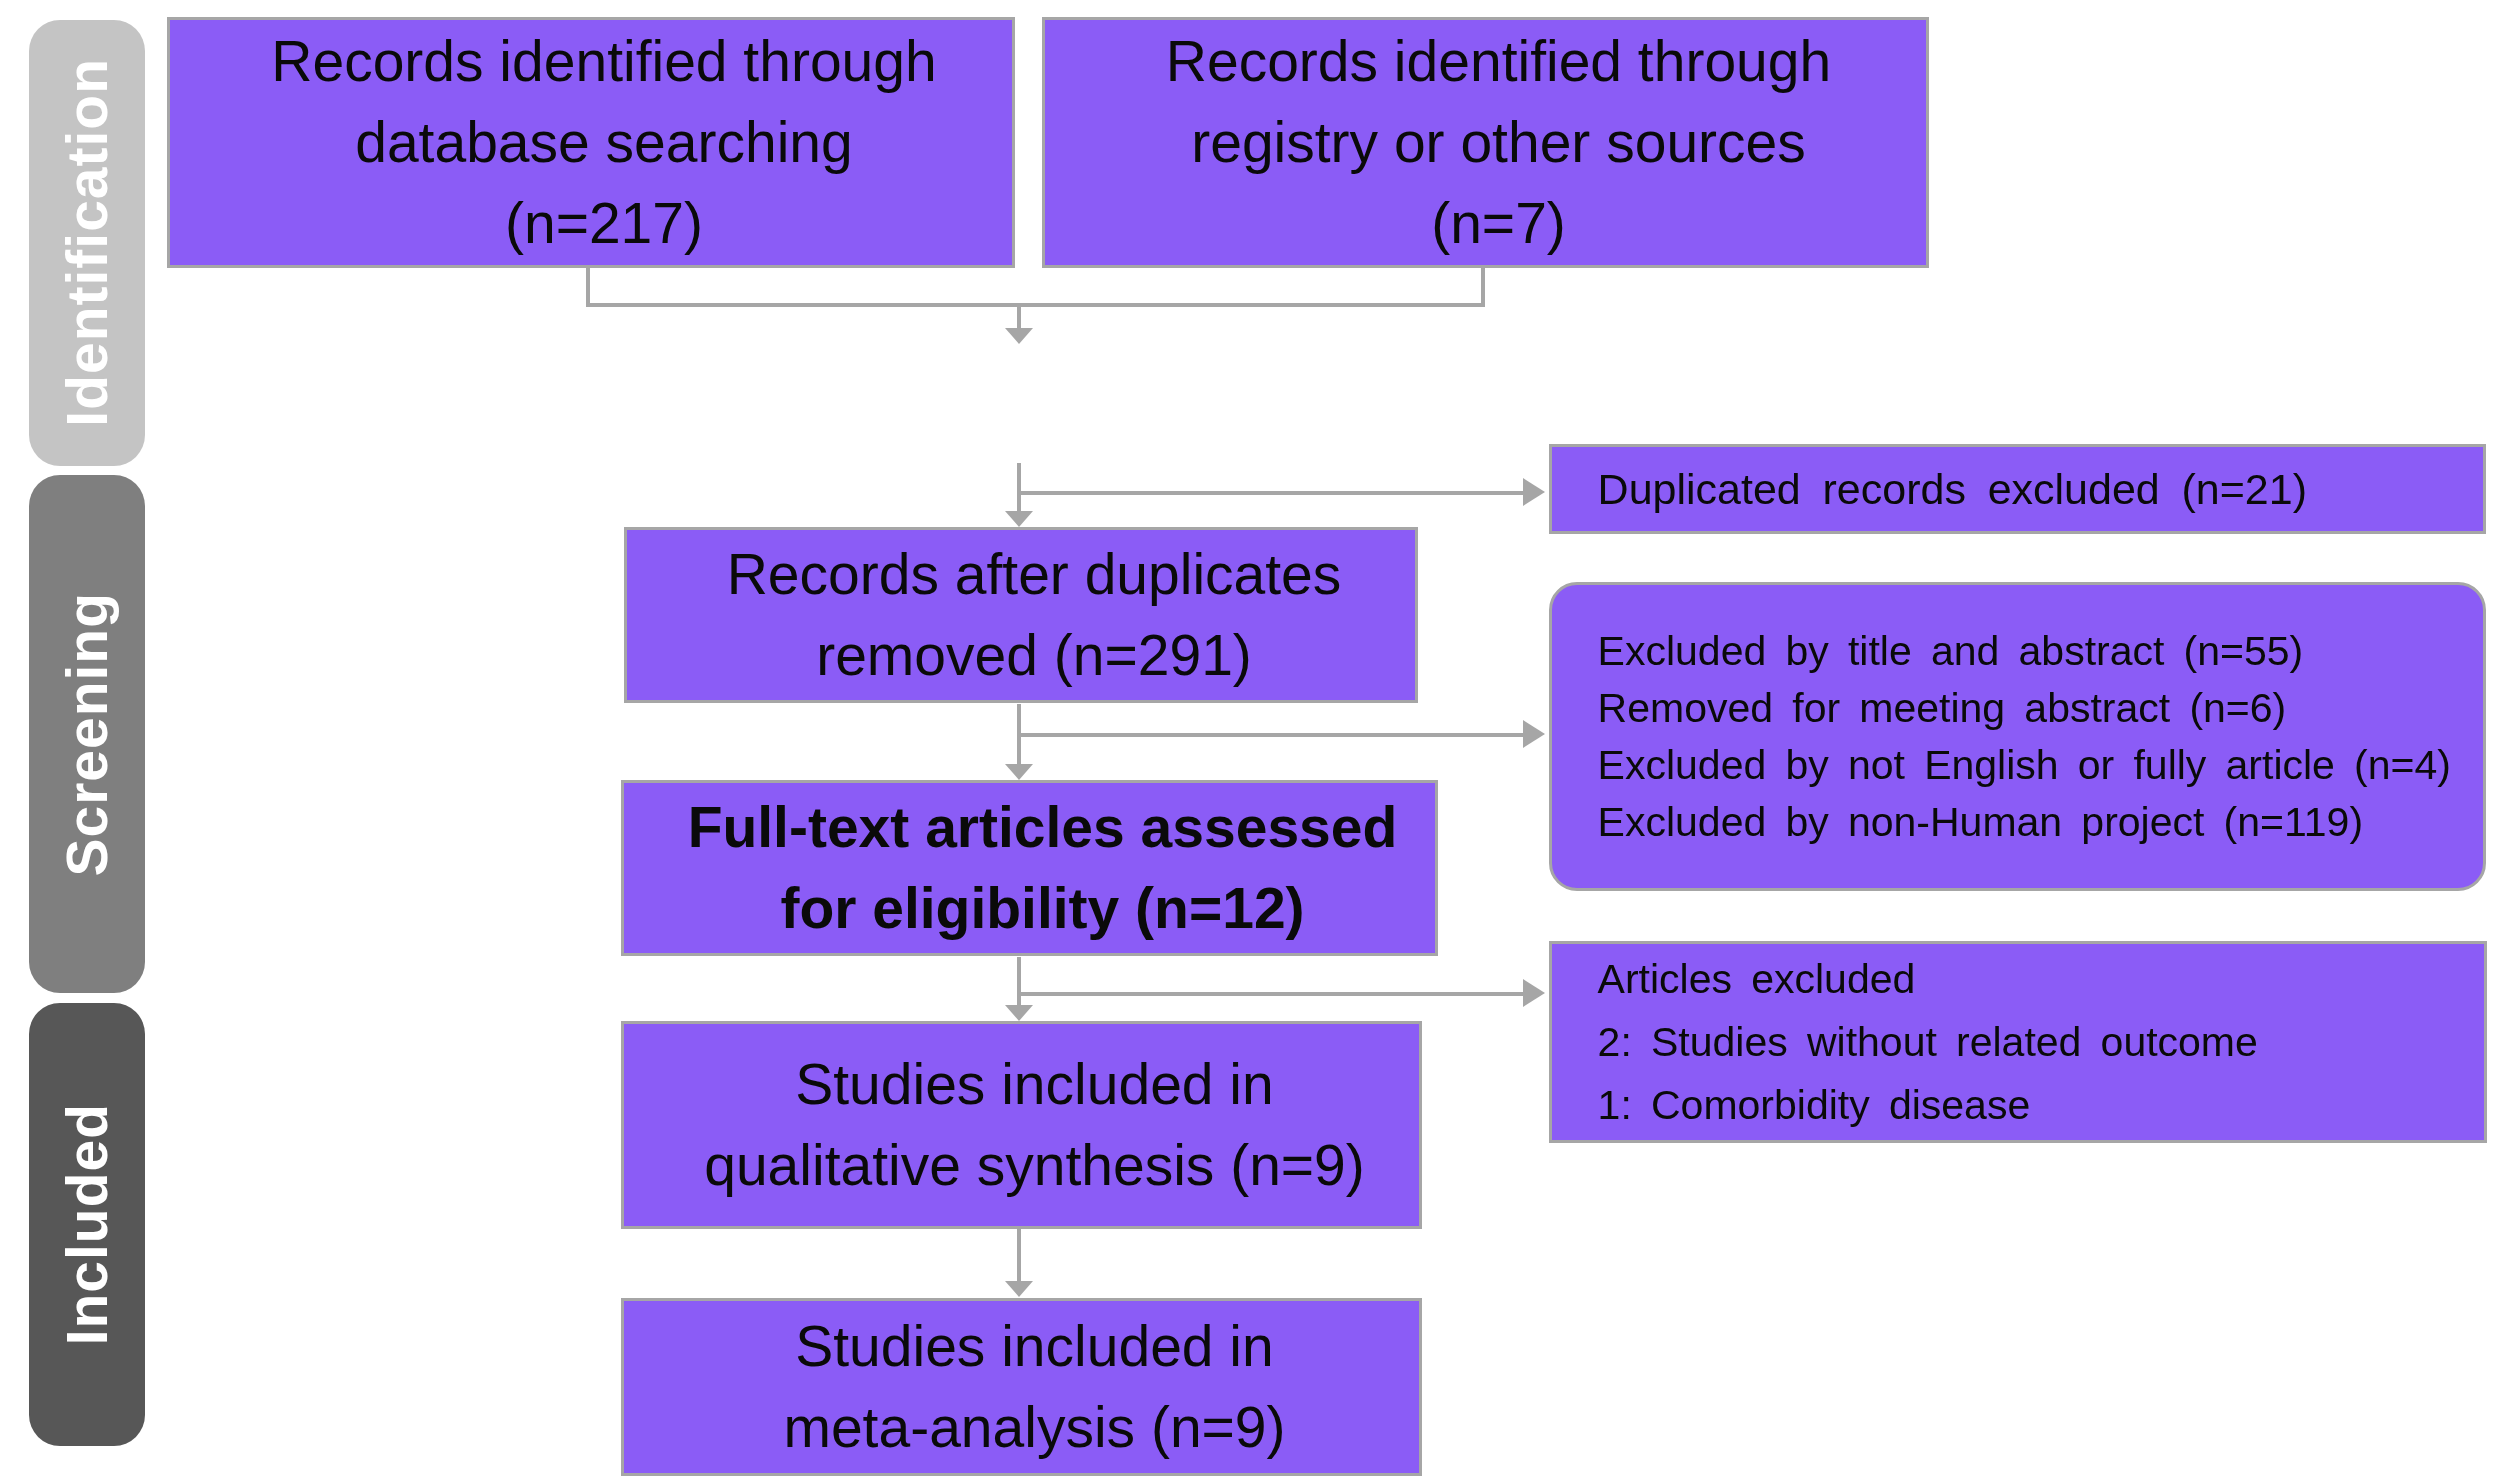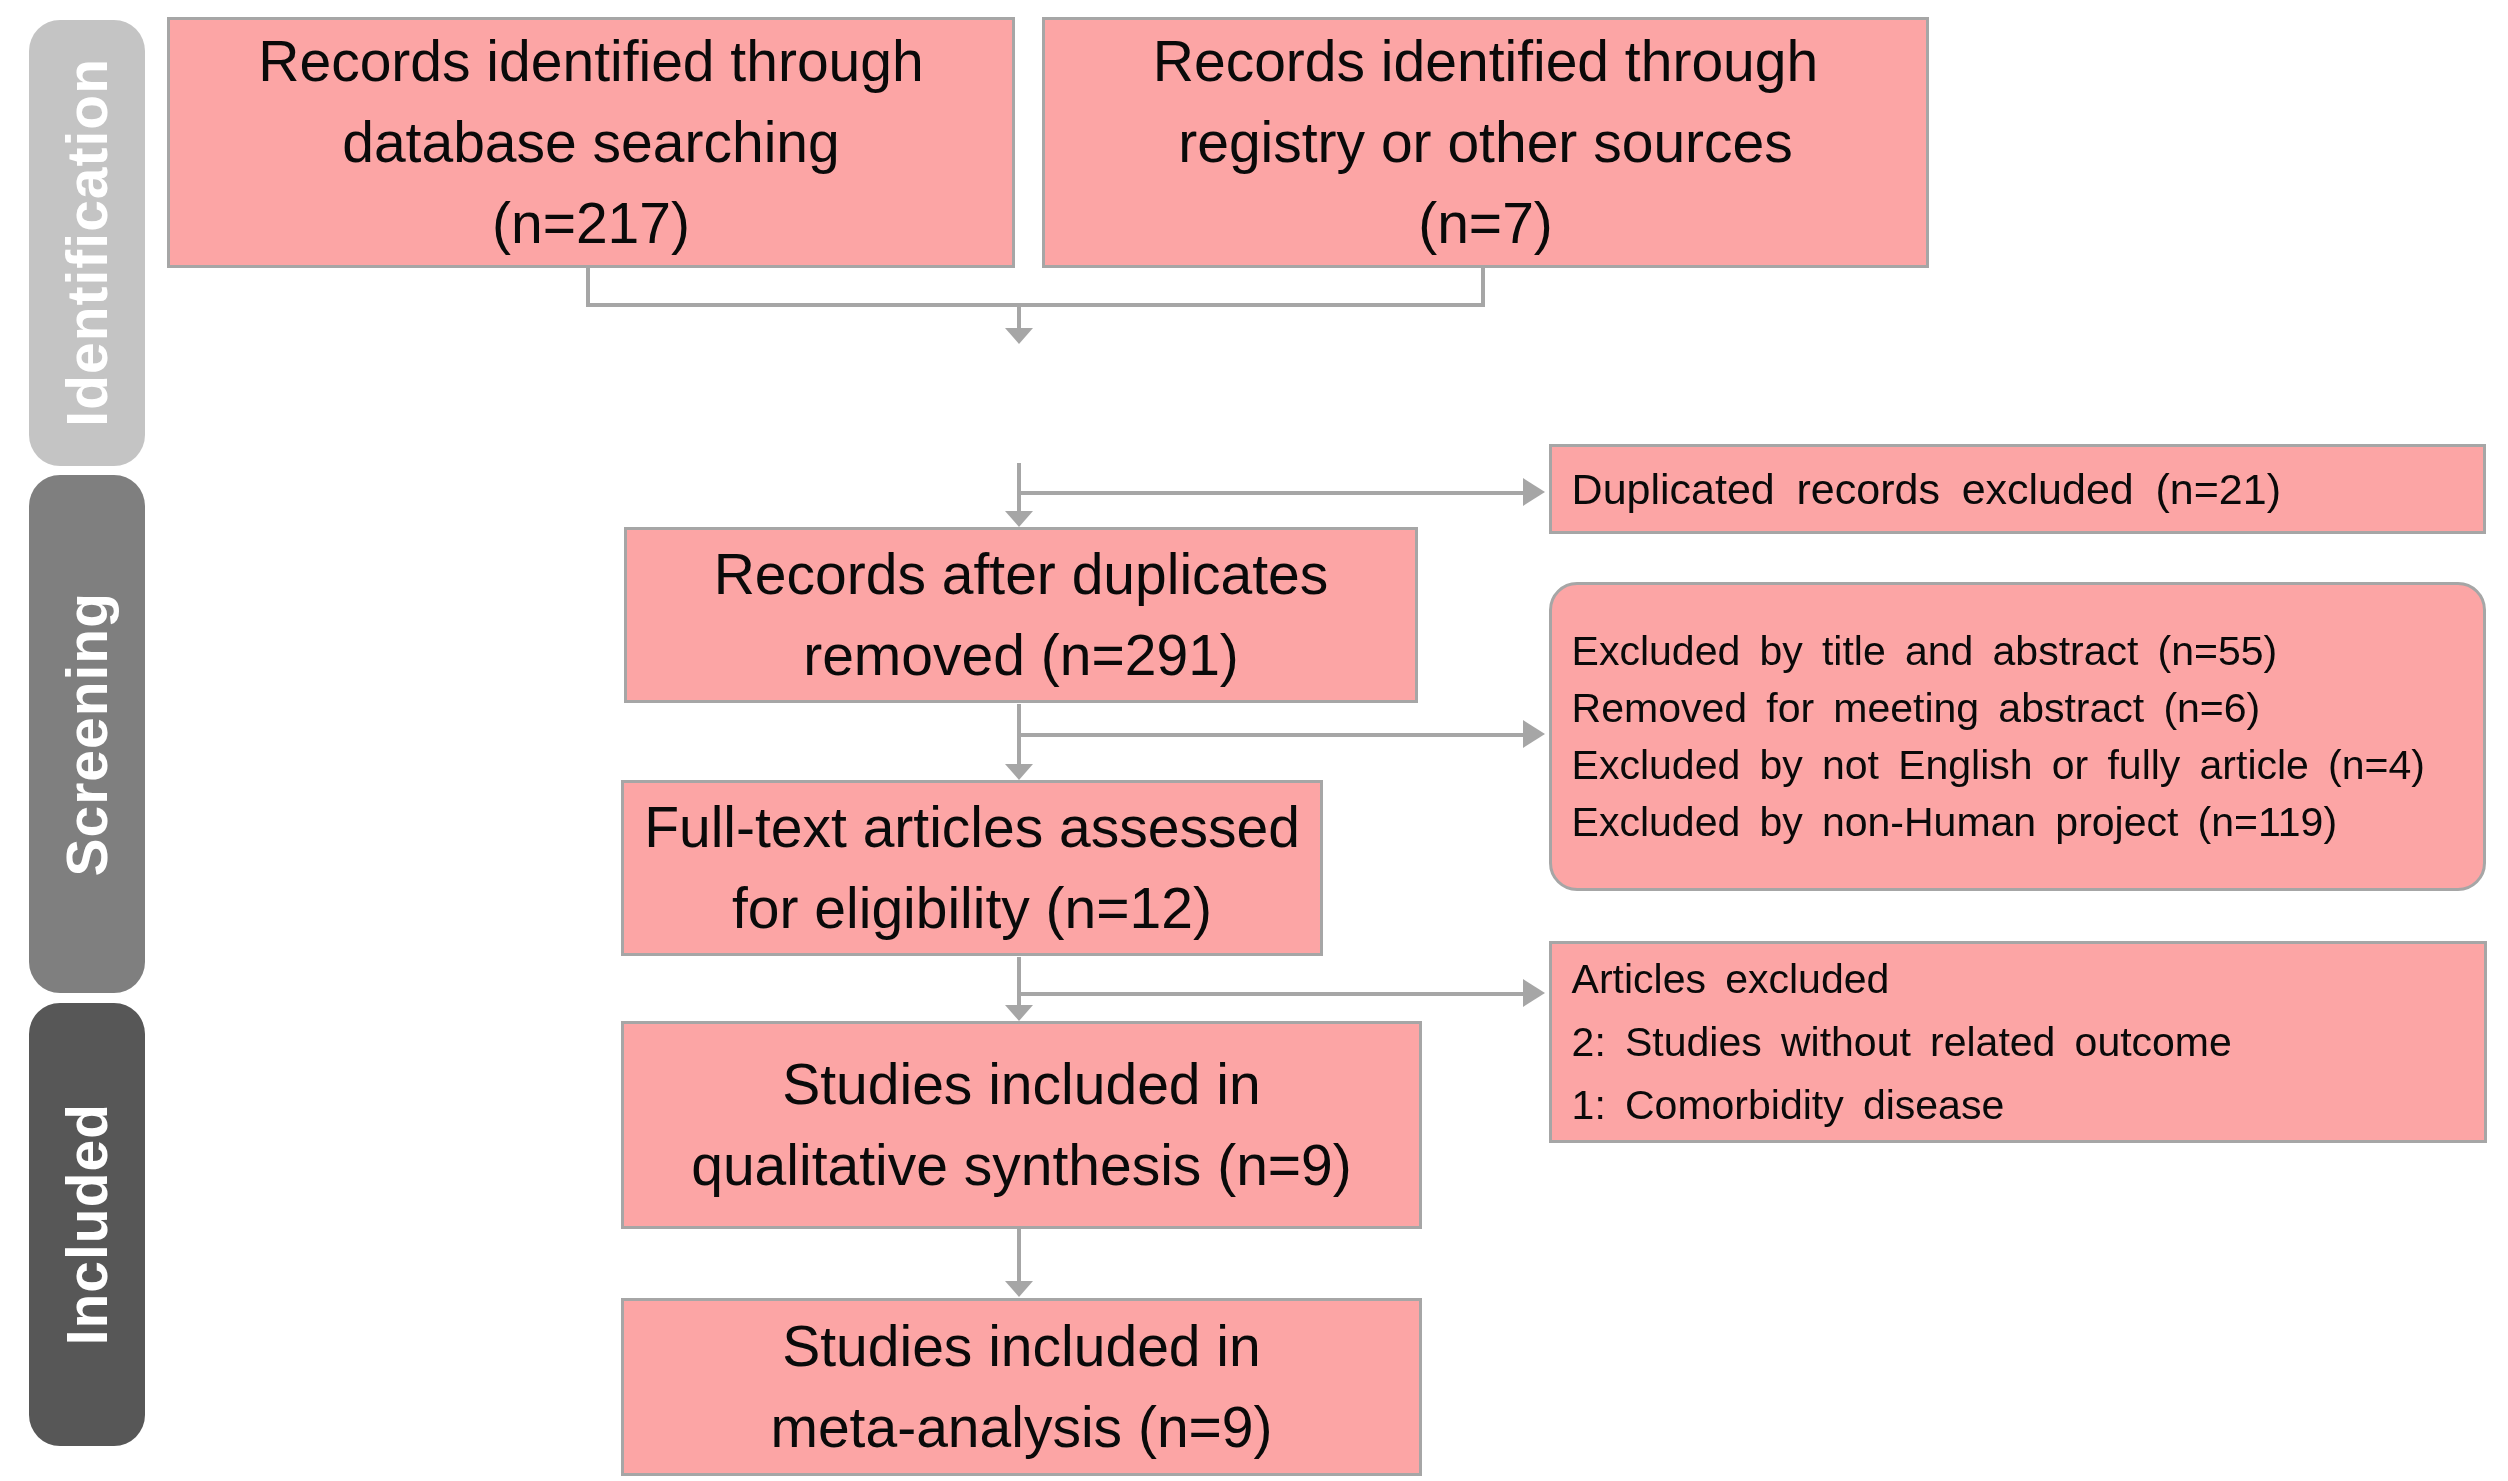"Records identified through" .box { background: #fca5a5 -> #8b5cf6; padding-left: none -> 26px }
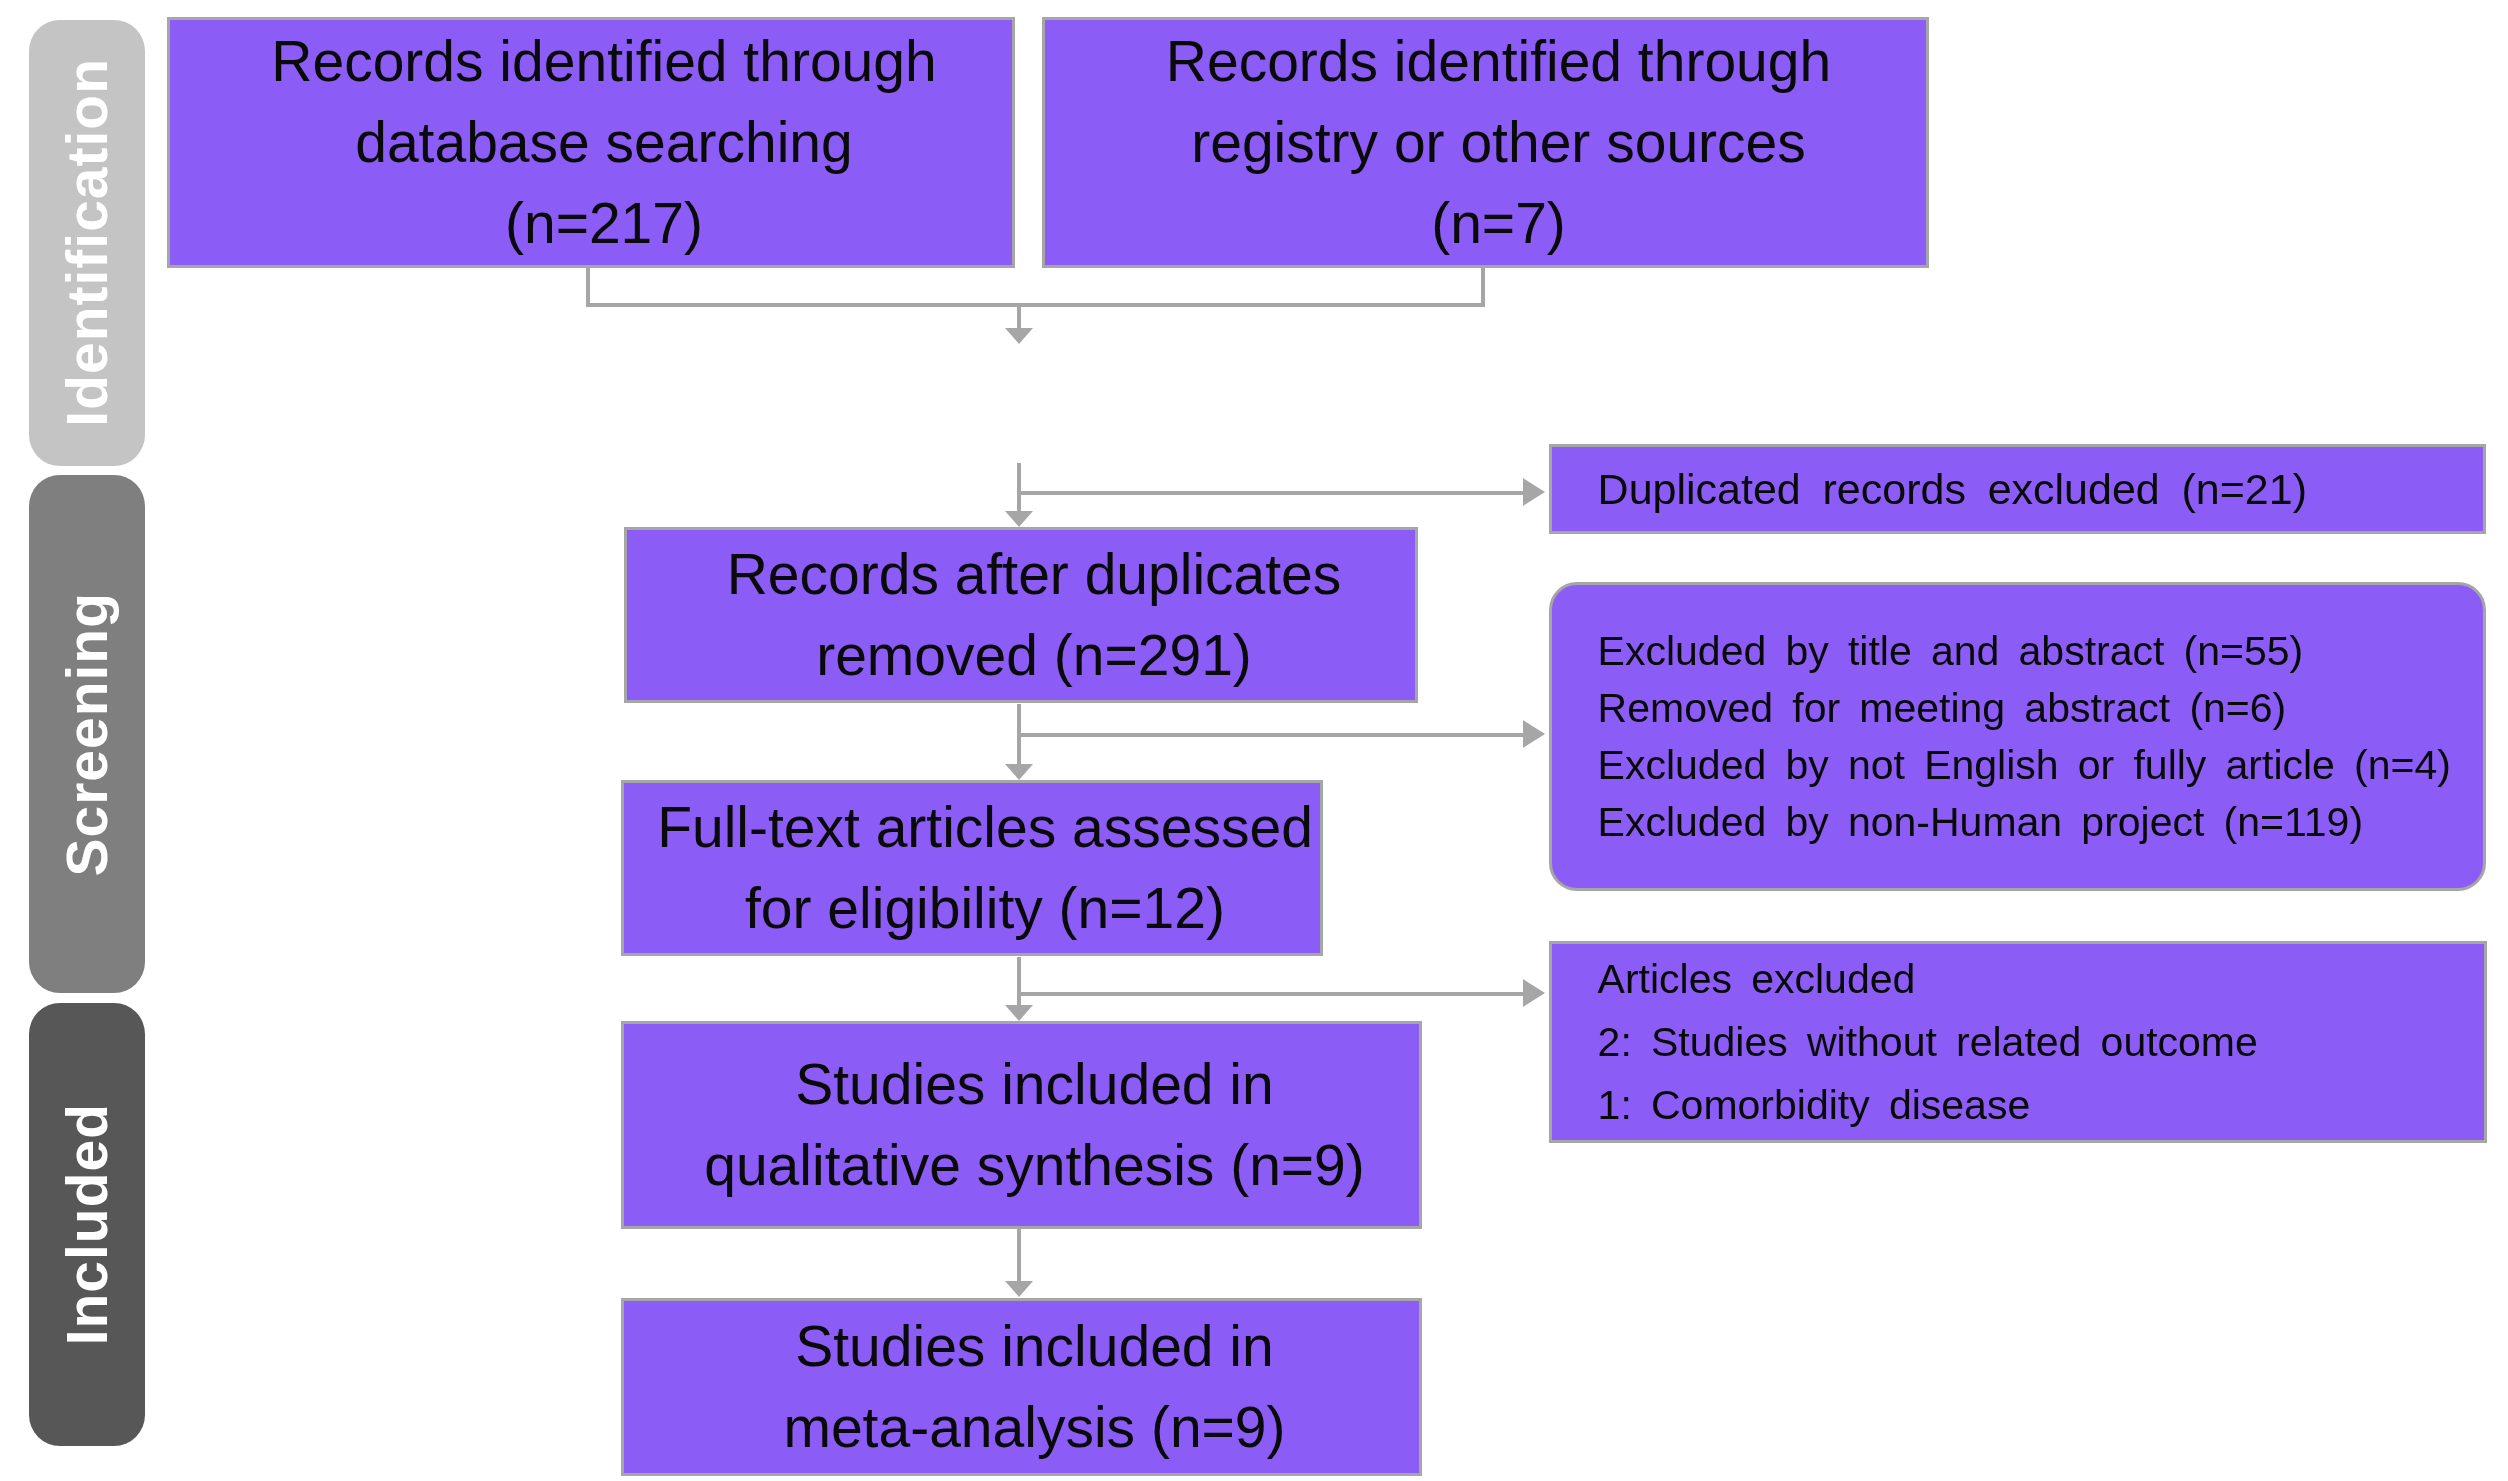"Full-text articles assessed" div.box { font-weight: none -> bold; width: 702px -> 817px }
